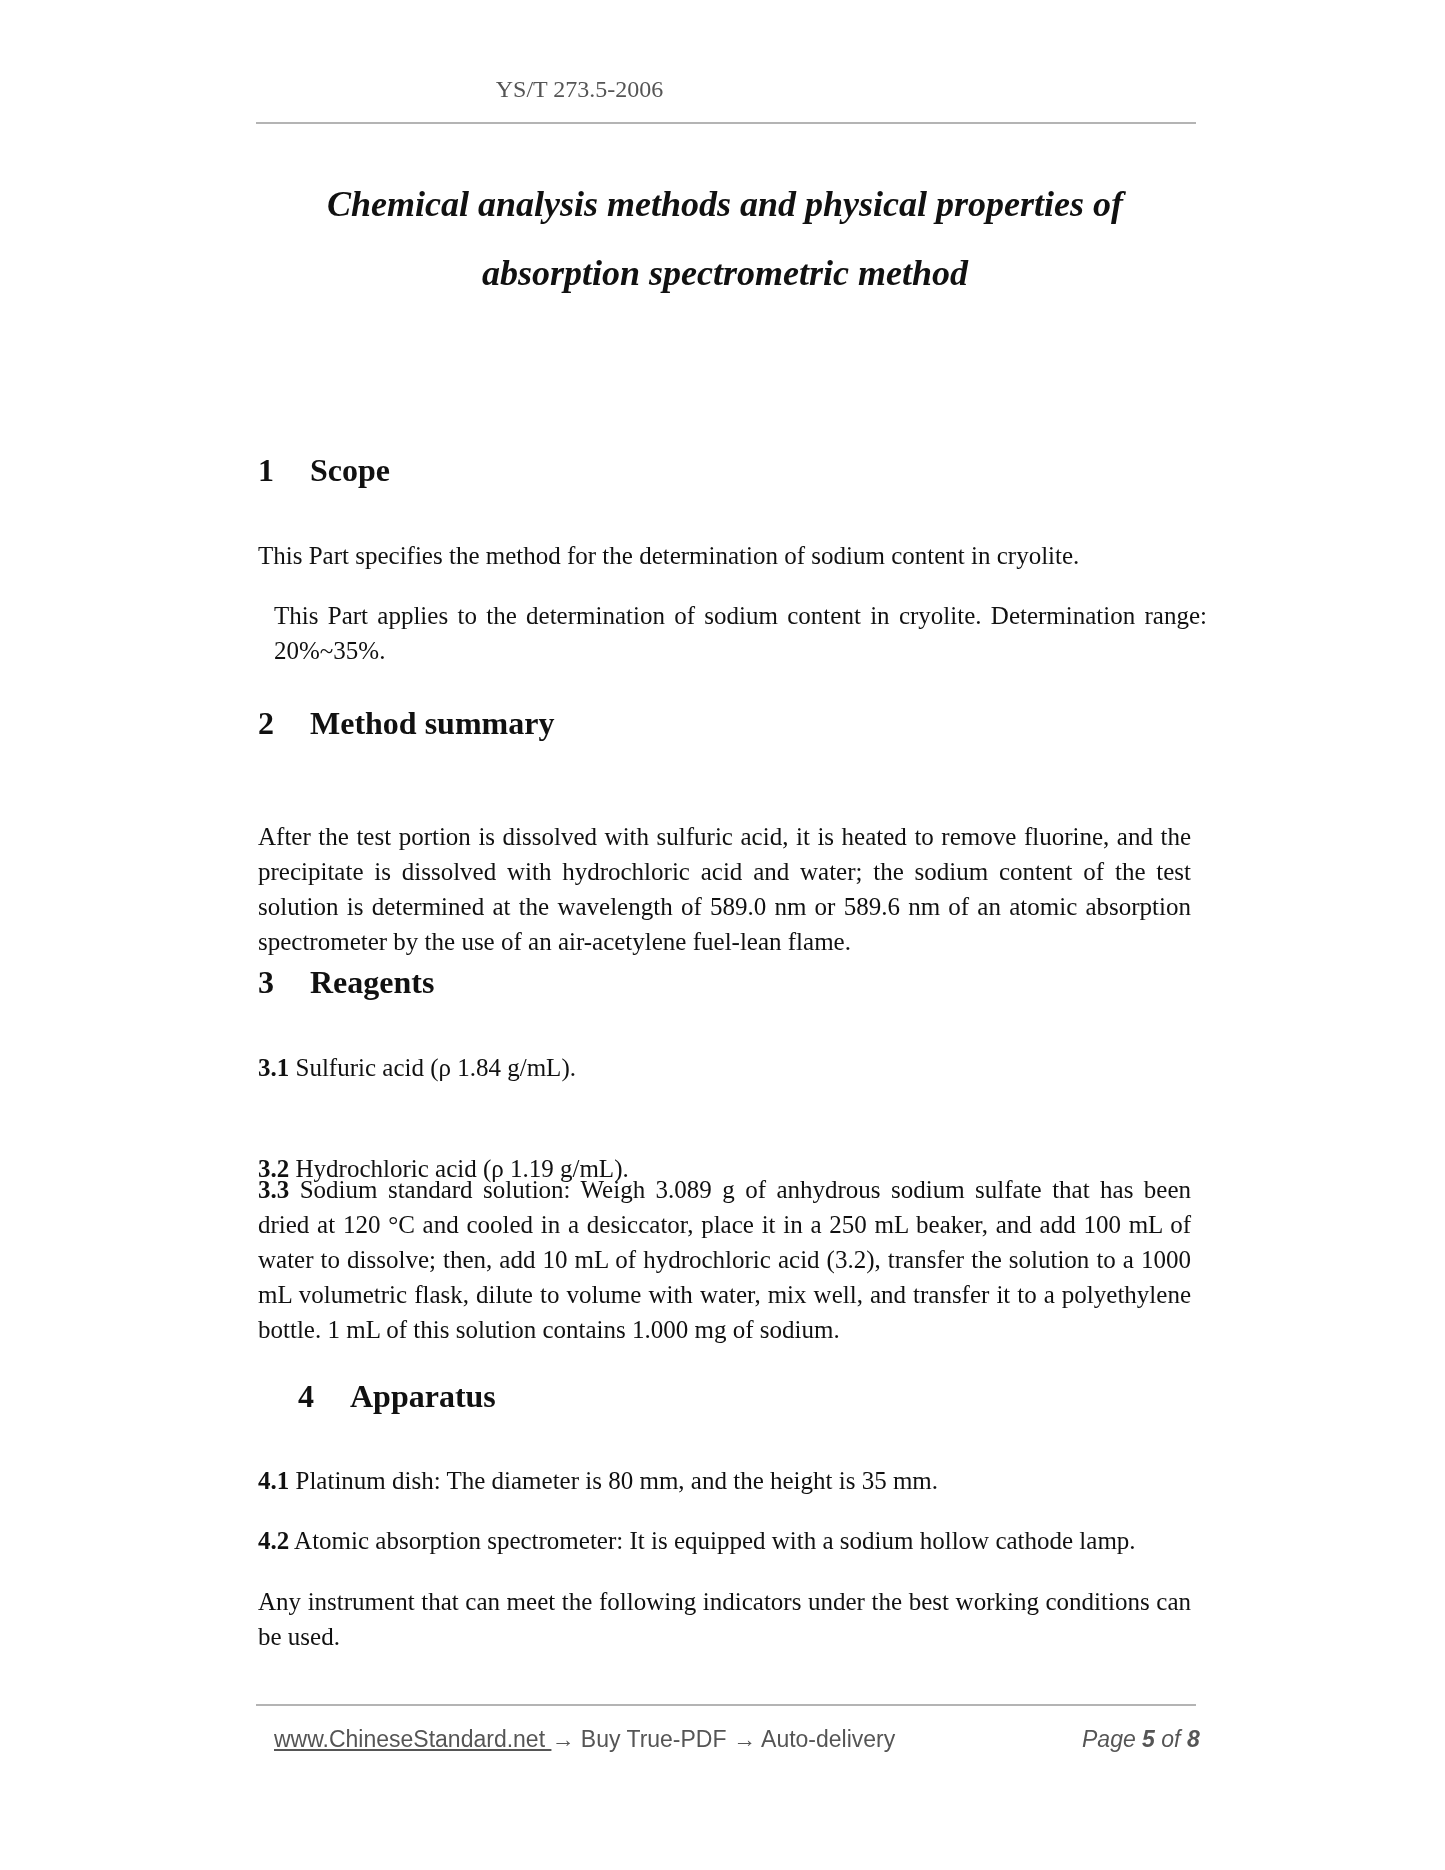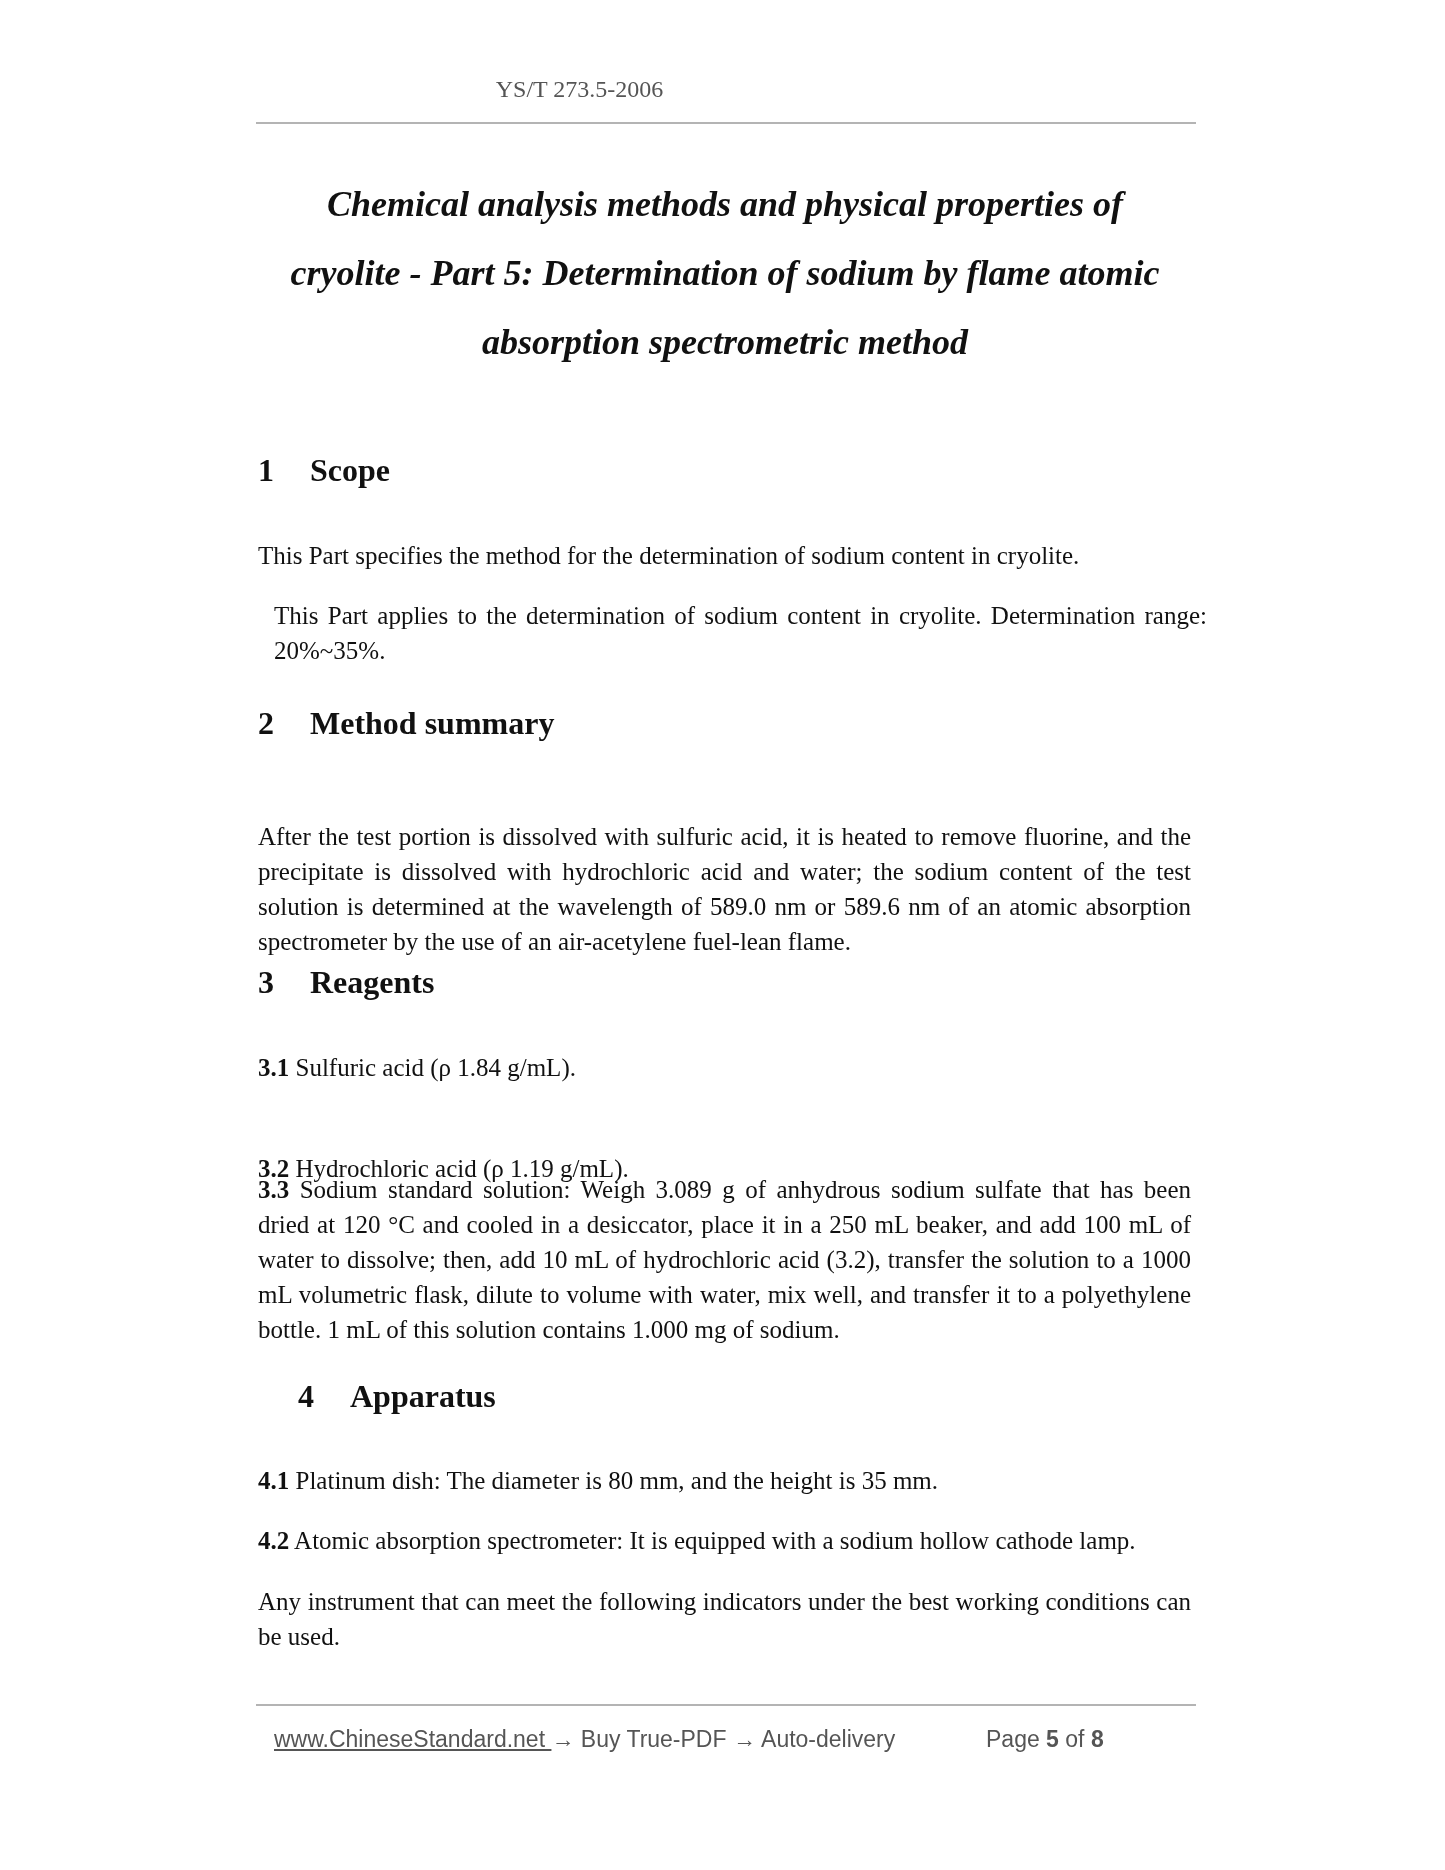"cryolite - Part 5: Determination" div { html: <div>cryolite - Part 5: Determination of sodium by flame atomic</div> -> none }
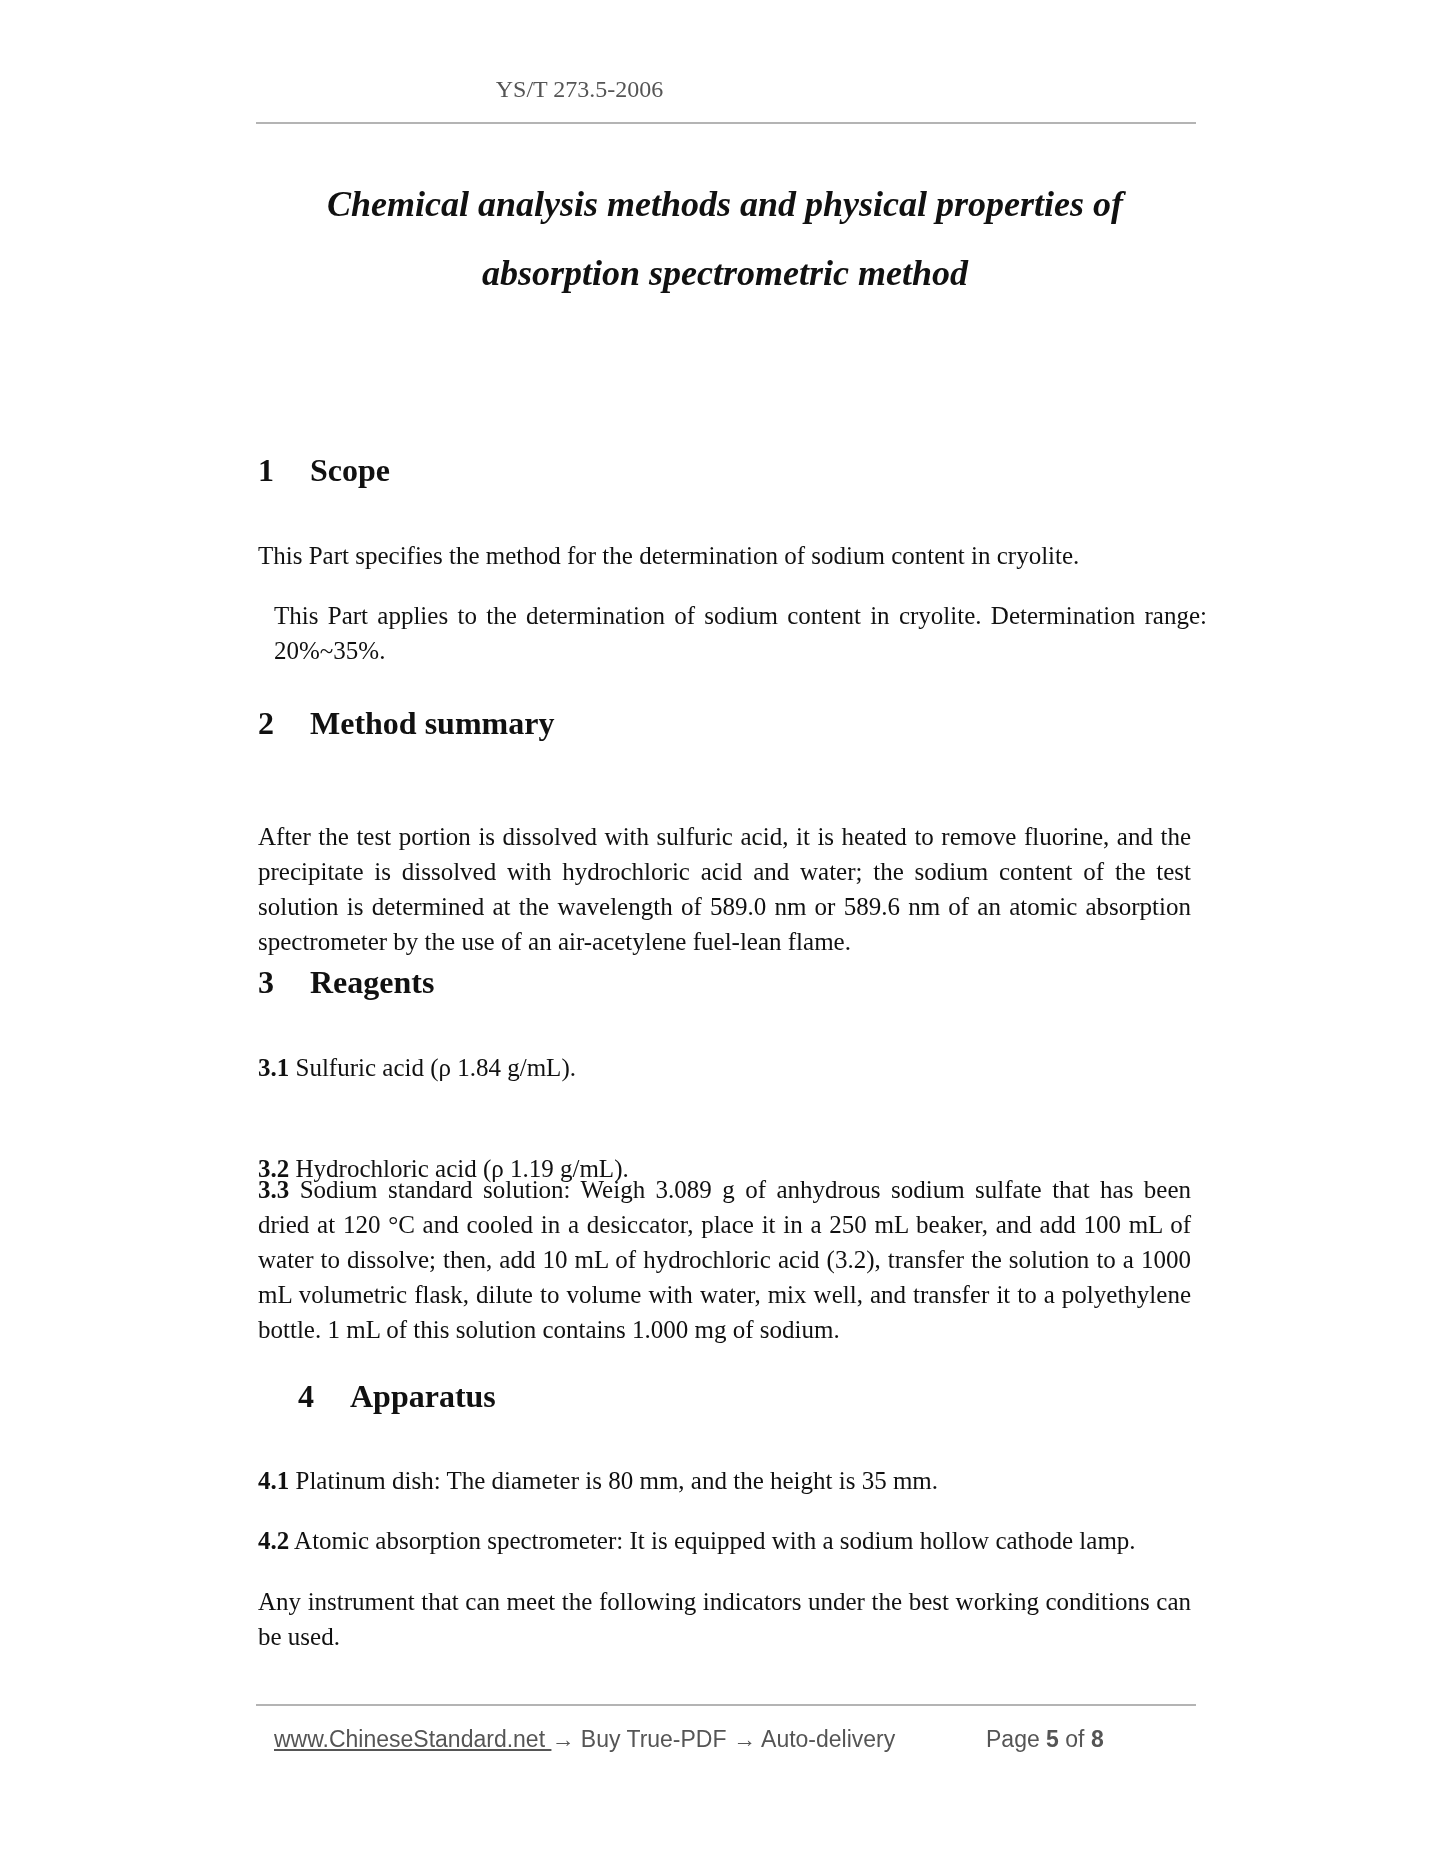"Page 5 of 8" div.abs { font-style: none -> italic; left: 986px -> 1082px }
